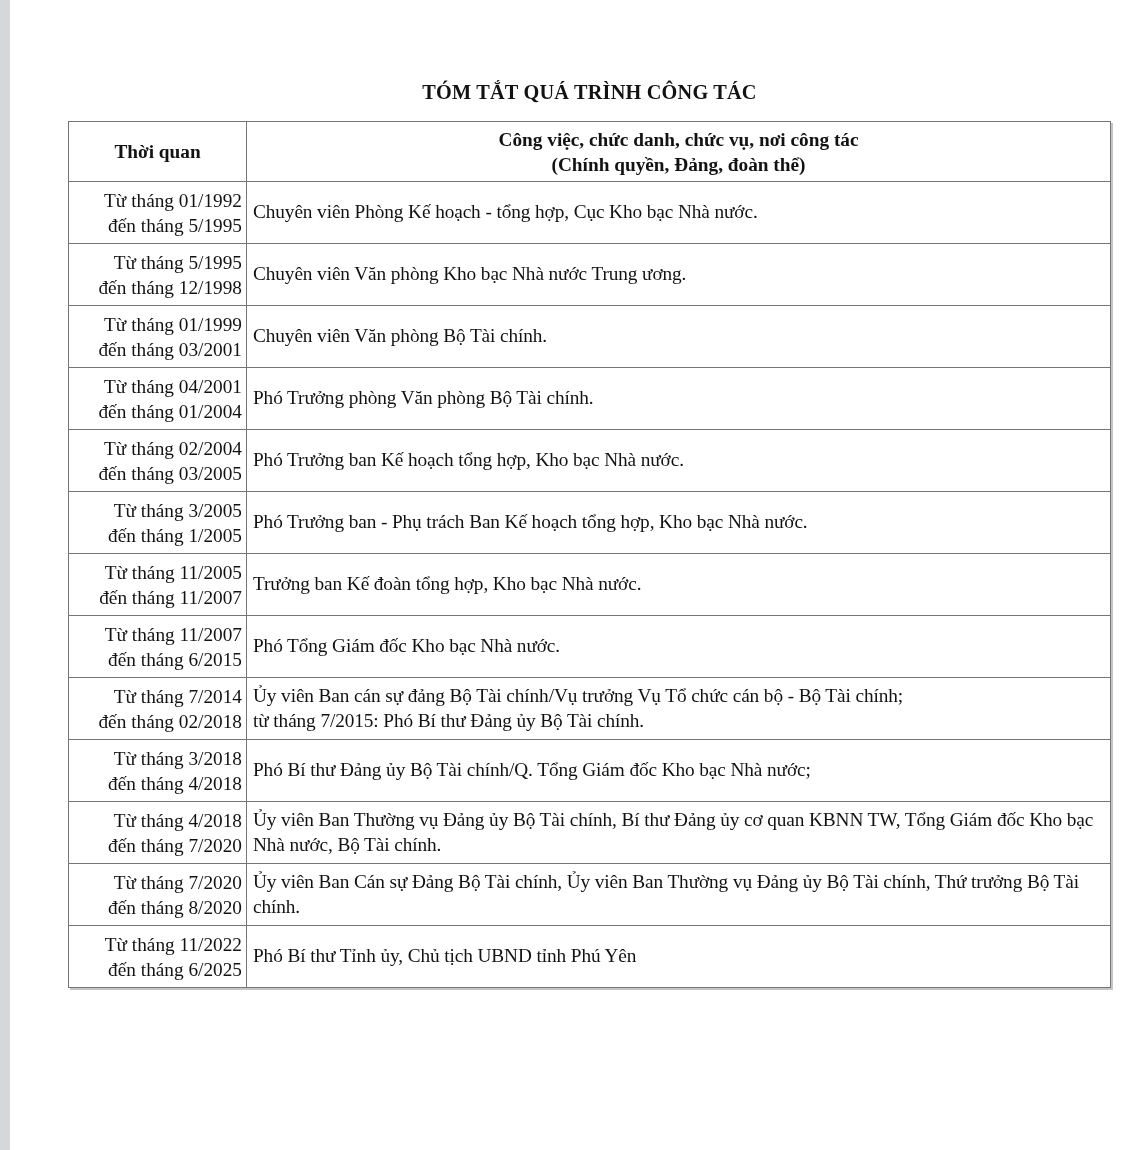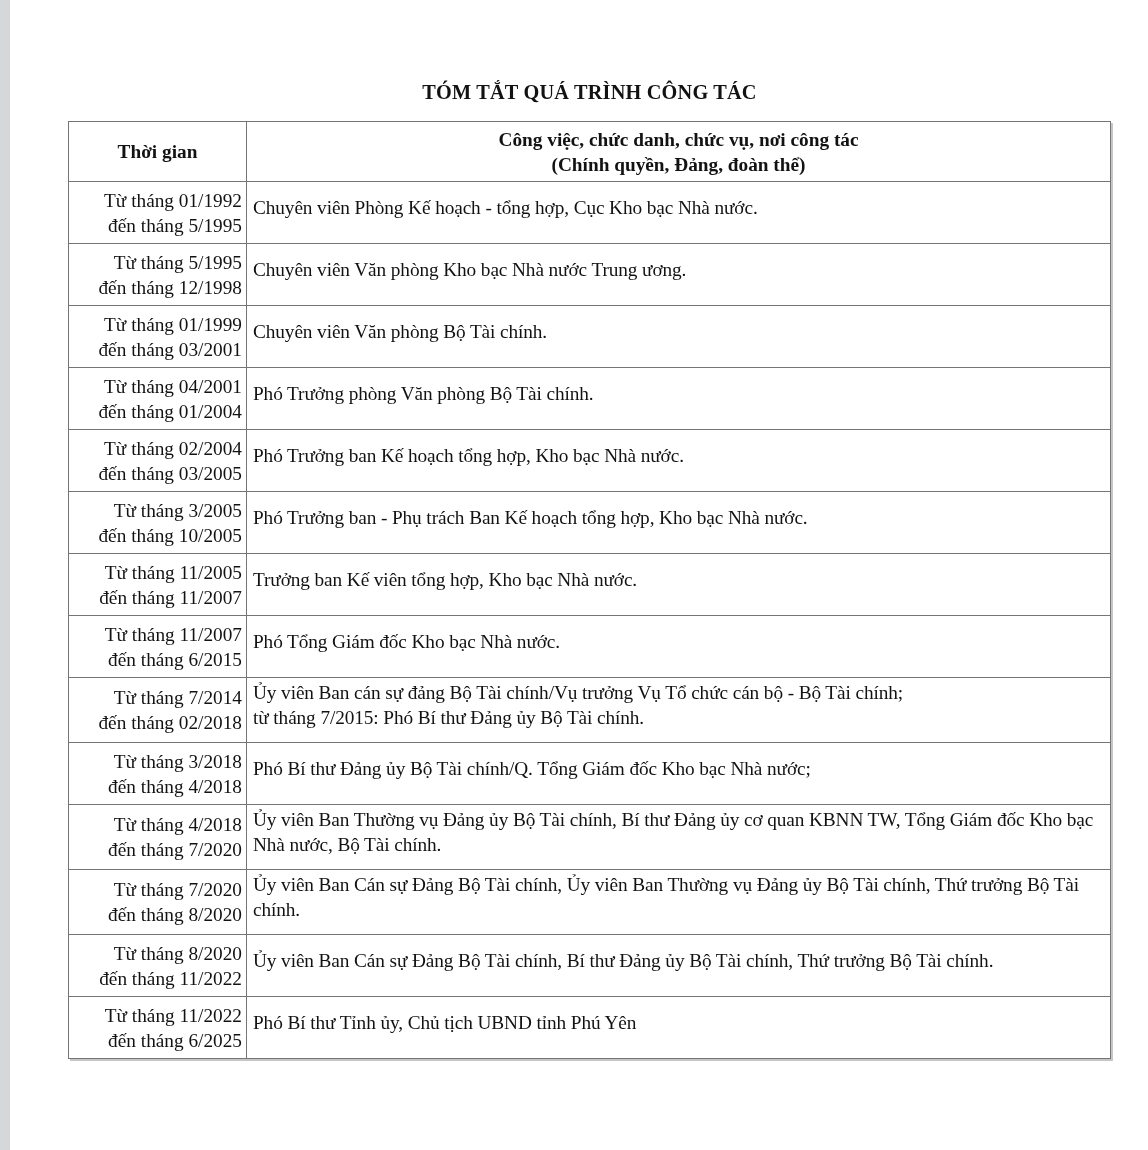"Thời gian" span.hdr-line { text: gian -> quan }
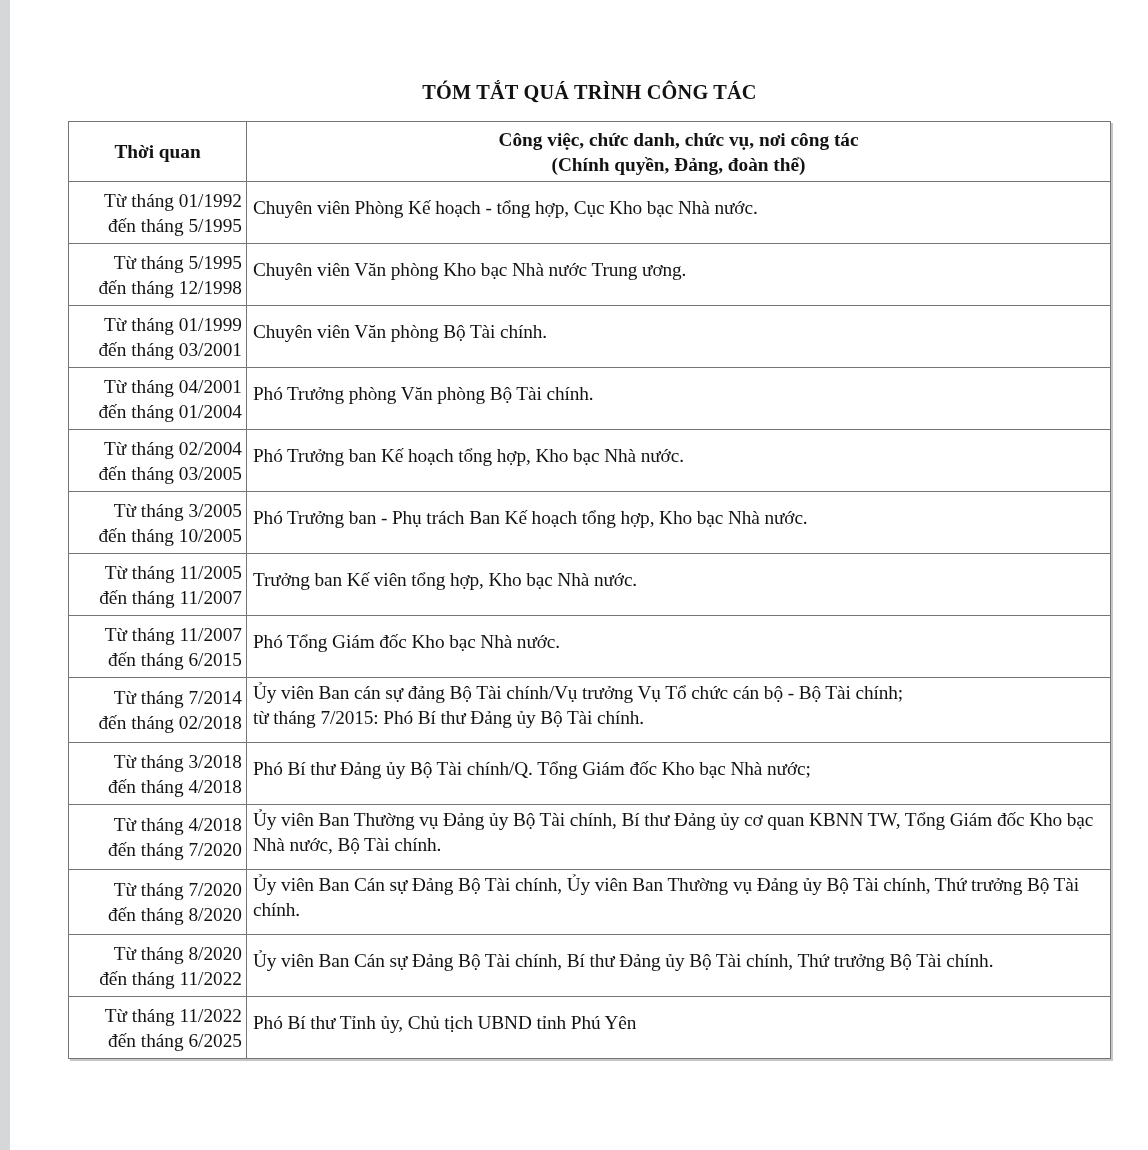"Chuyên viên Phòng Kế hoạch" td.work-cell { padding: 2px 4px 12px 6px -> 2px 4px 4px 6px }
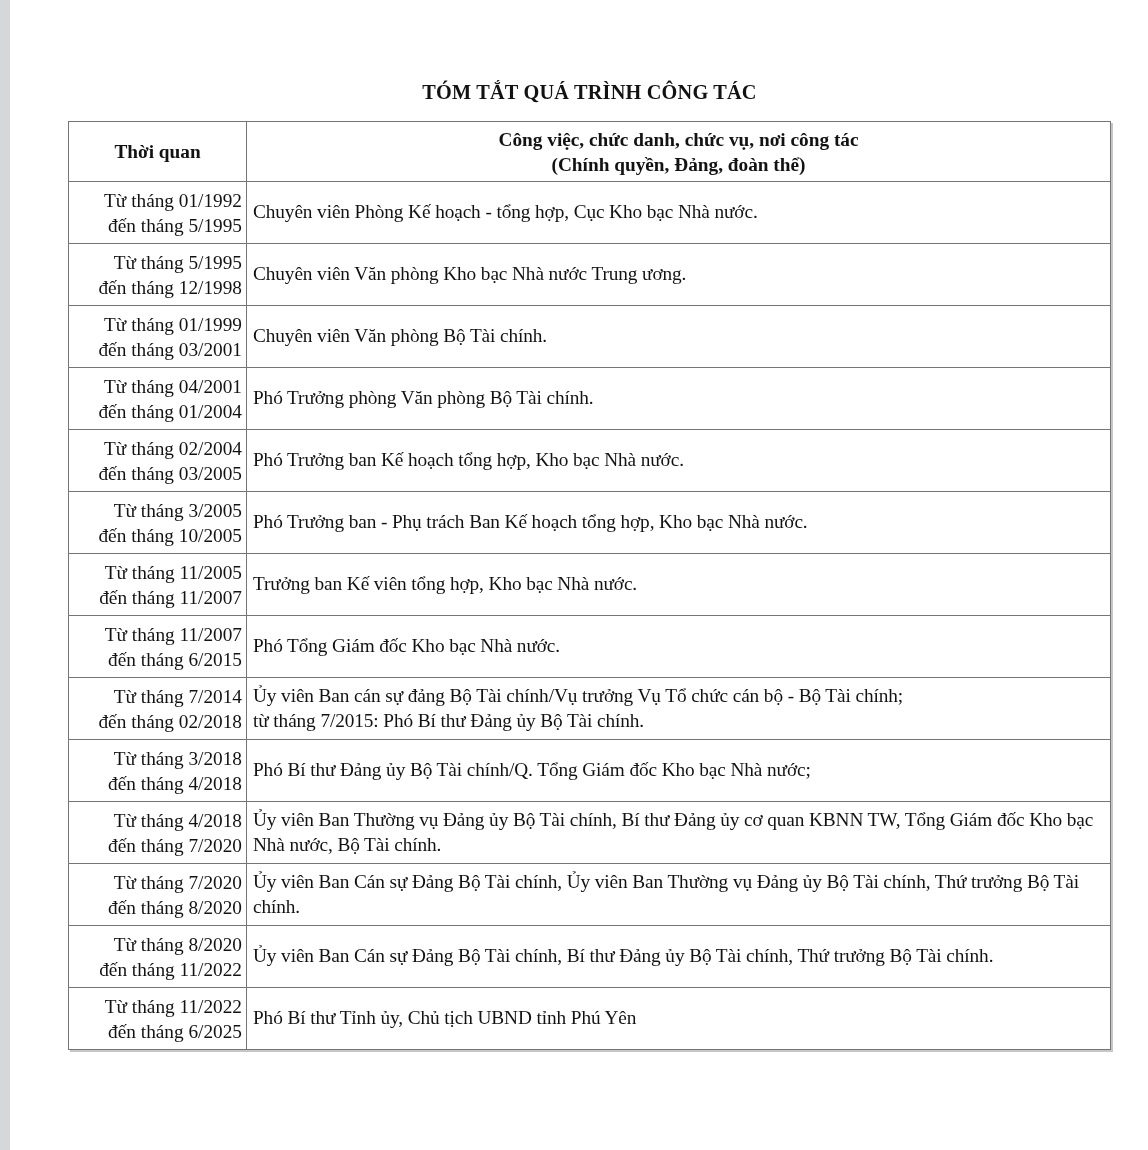"đến tháng 10/2005" span.time-line { text: 10/2005 -> 1/2005 }
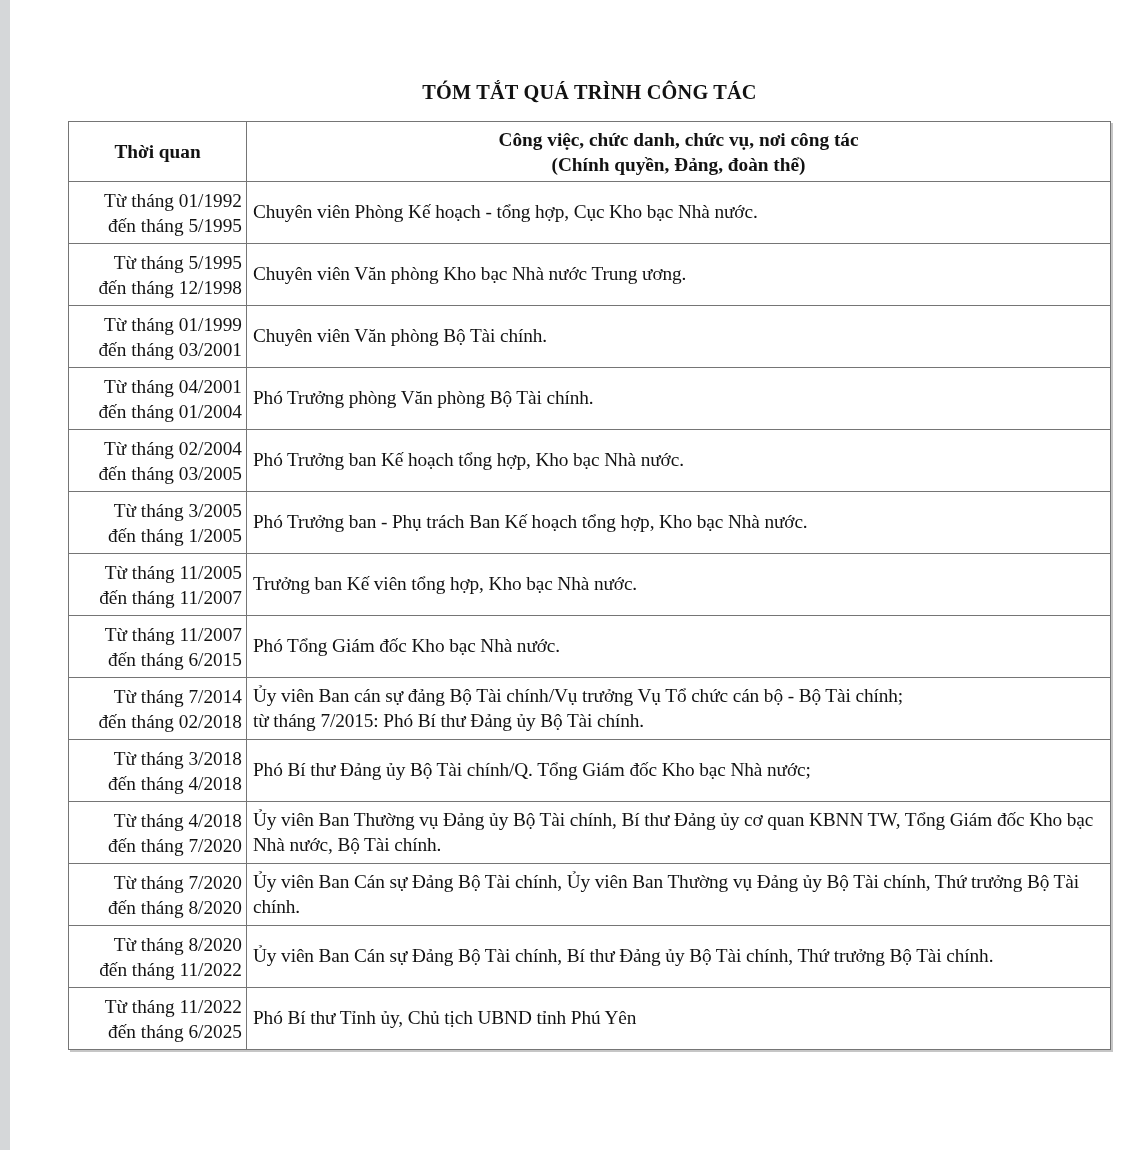"Trưởng ban Kế viên tổng" span.work-line { text: viên -> đoàn }
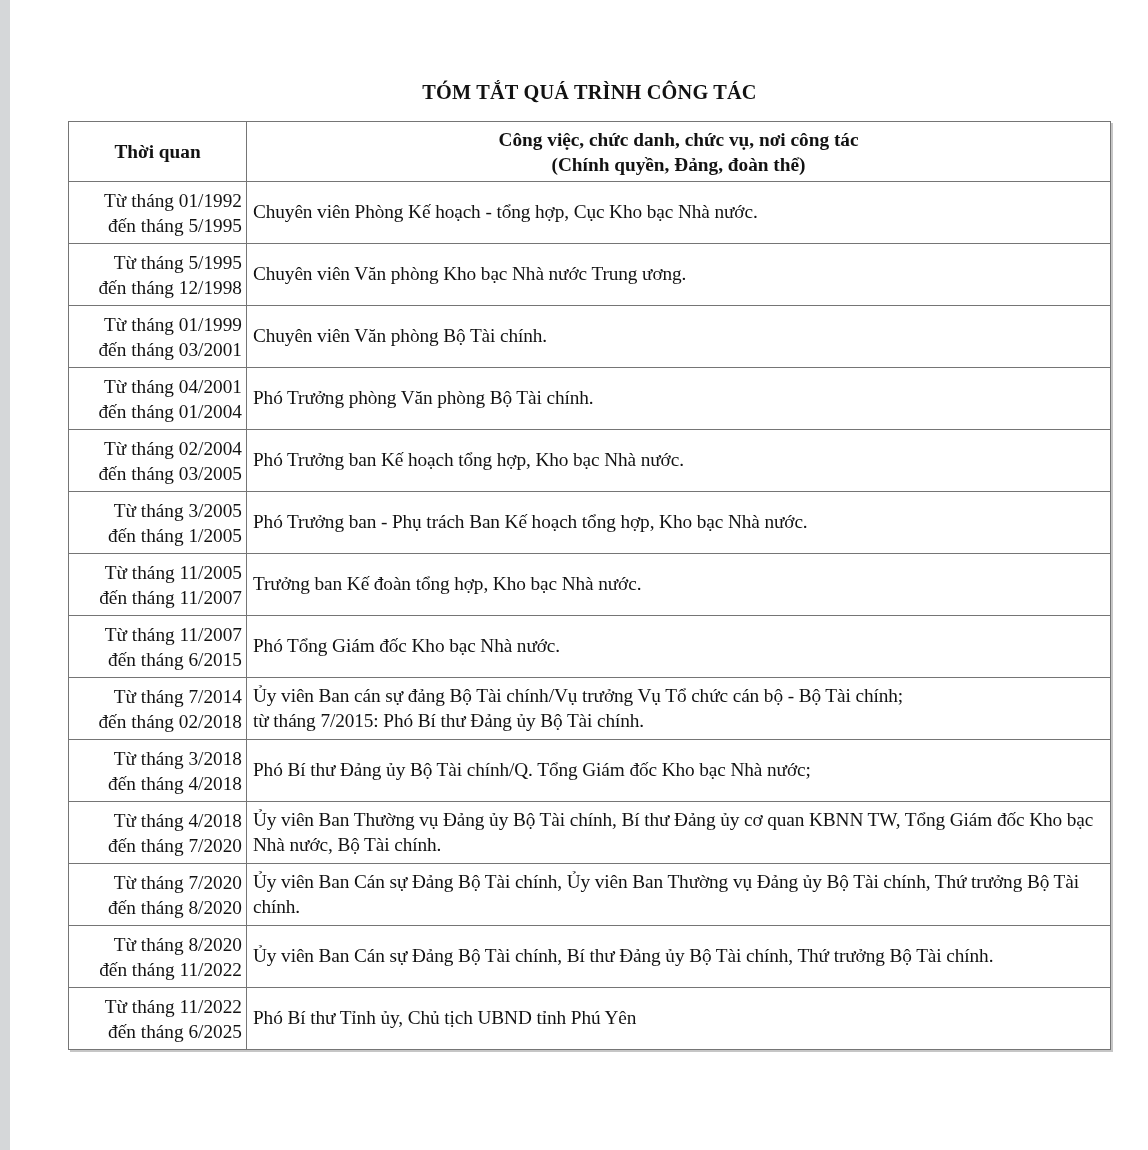"Từ tháng 8/2020" tr { html: <tr> <td> <span>Từ tháng 8/2020</span> <span>đến tháng 11/2022</span> </td> <td> <span>Ủy viên Ban Cán sự Đảng Bộ Tài chính, Bí thư Đảng ủy Bộ Tài chính, Thứ trưởng Bộ Tài chính.</span> </td> </tr> -> none }
